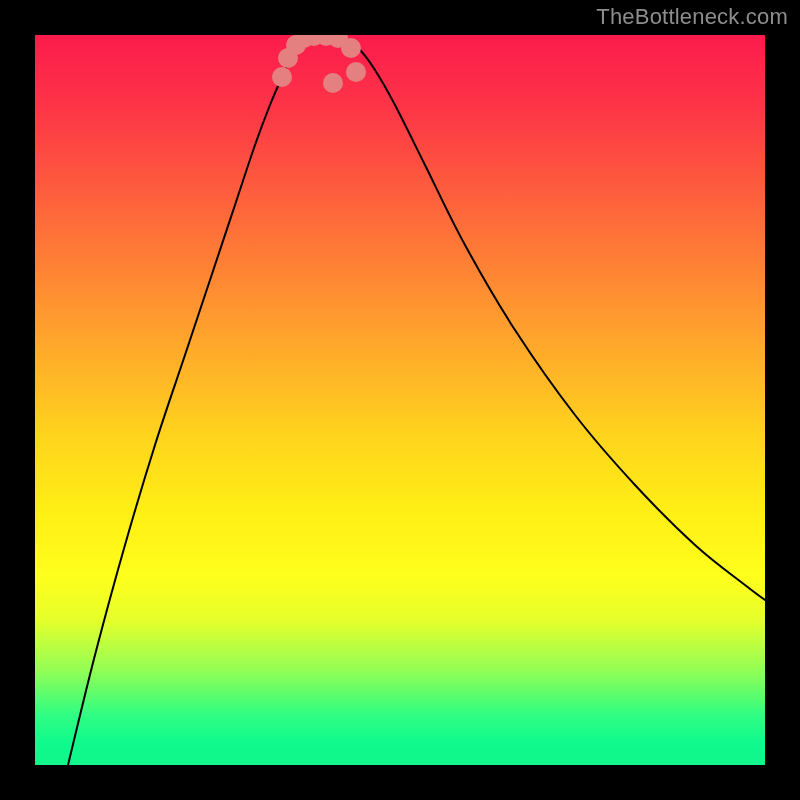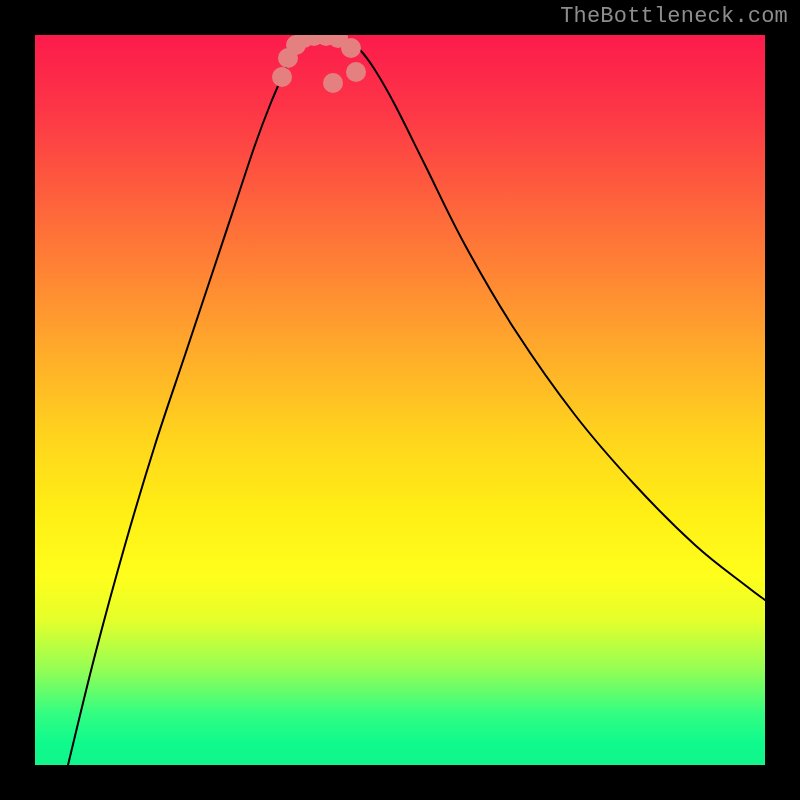"TheBottleneck.com" .watermark { font-family: Liberation Mono, monospace -> Liberation Sans, sans-serif }
